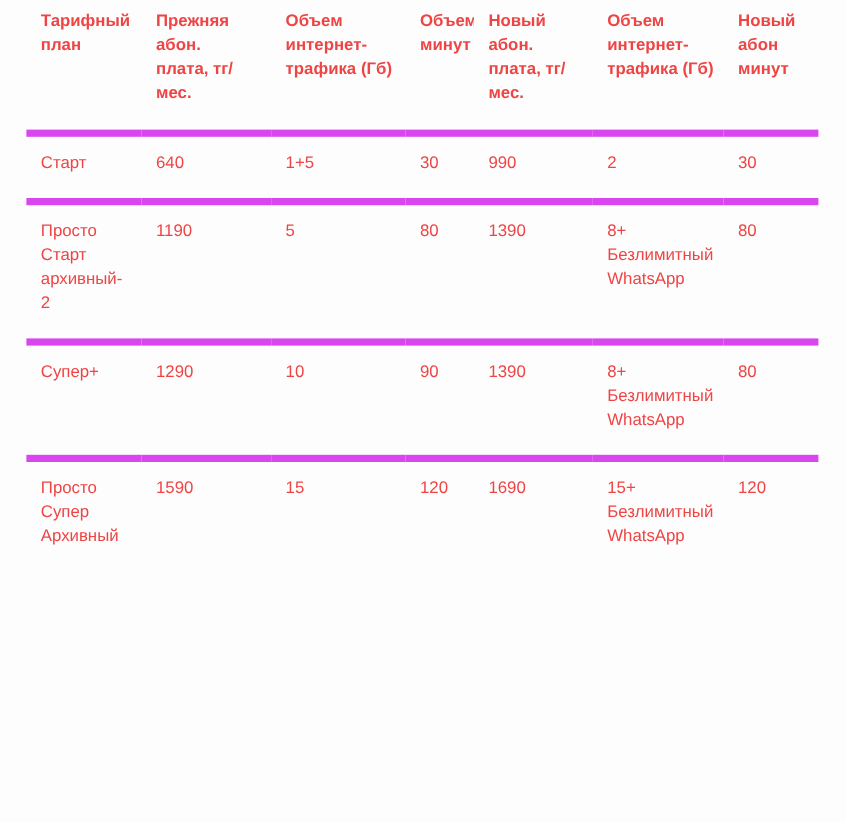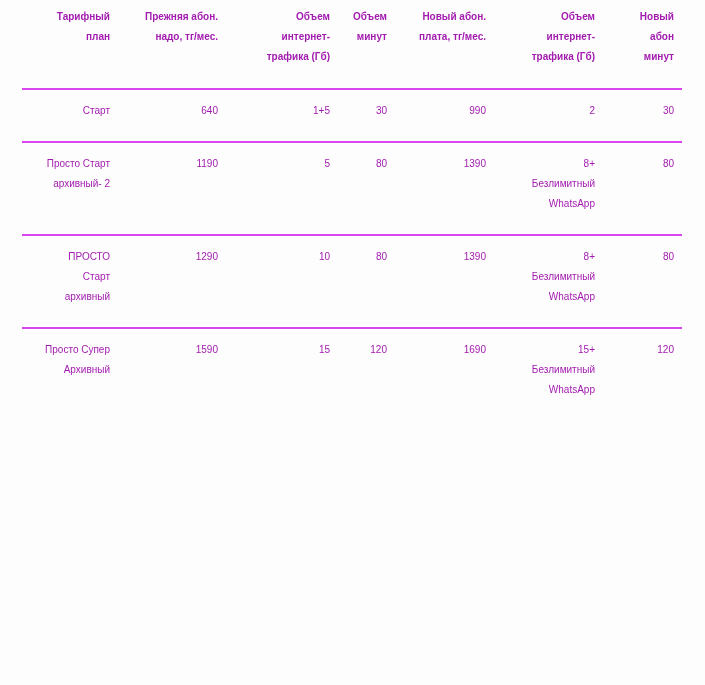"Тарифный" th, td { color: #a21caf -> #ef4444; font-size: 10px -> 14px; text-align: right -> left }
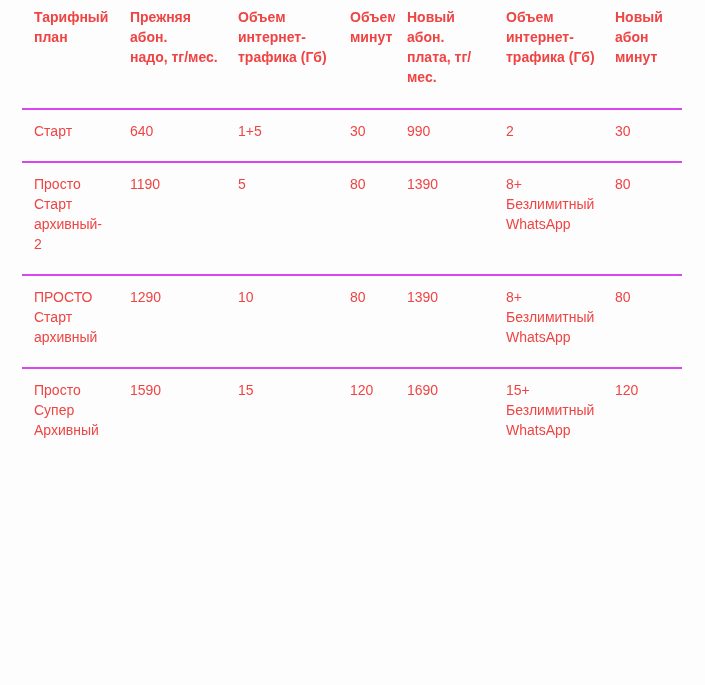"Прежняя абон." th { text: надо -> плата }
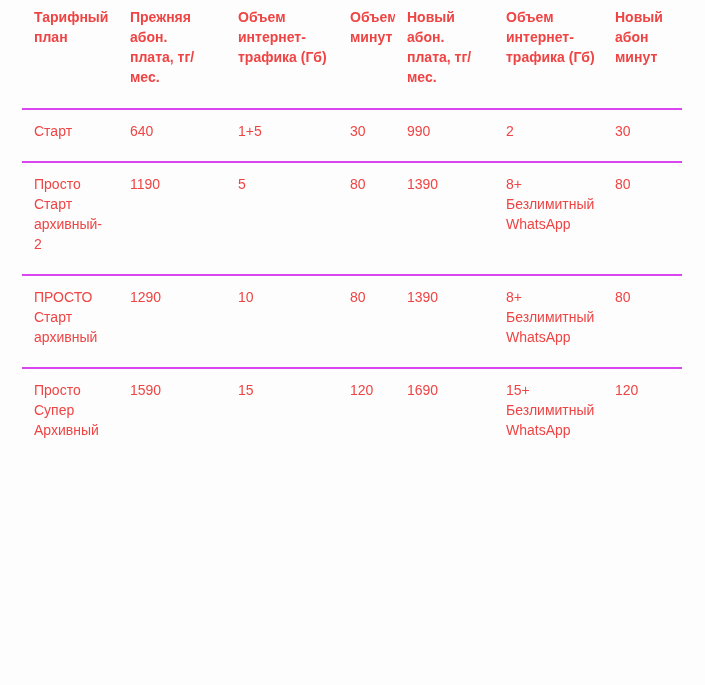"Старт" td { border-top: 2px solid #d946ef -> 6px solid #d946ef }
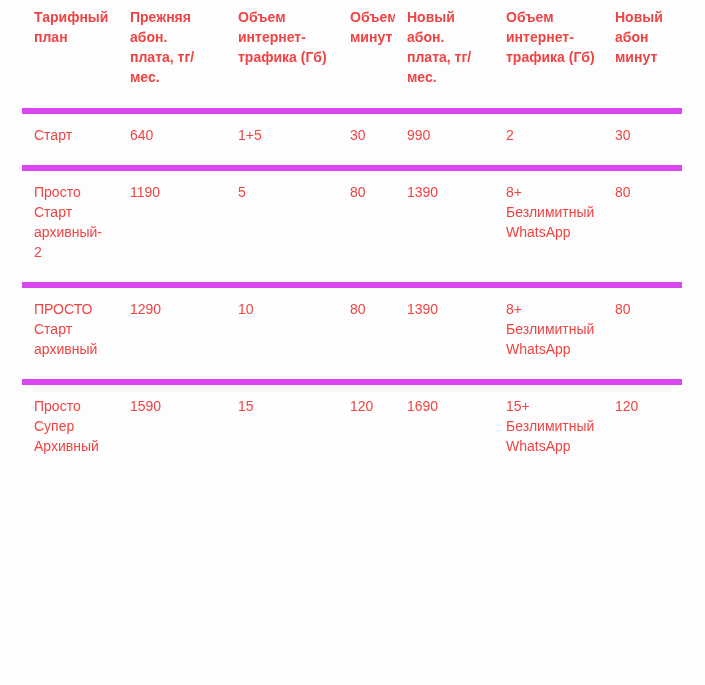"Супер+" tr { html: none -> <tr> <td>Супер+</td> <td>1290</td> <td>10</td> <td>90</td> <td>1390</td> <td>8+ Безлимитный WhatsApp</td> <td>80</td> </tr> }
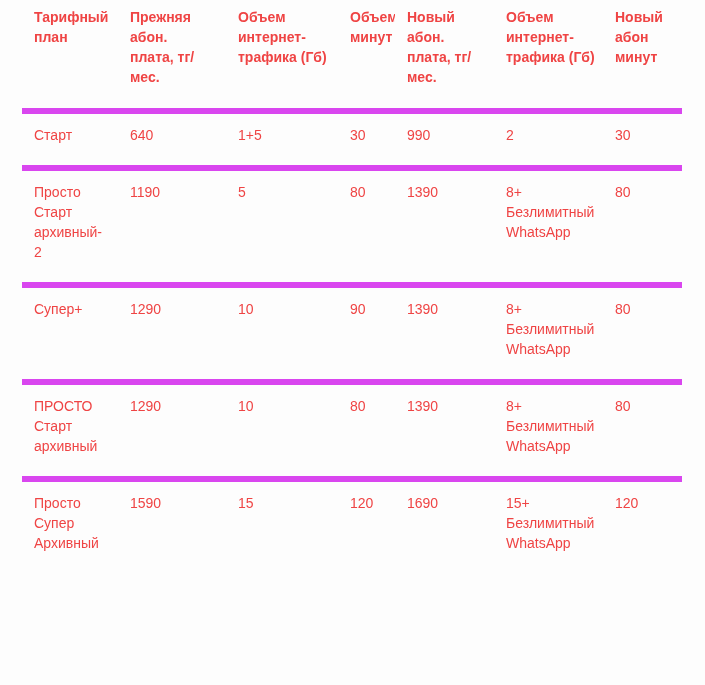"ПРОСТО" tr { html: <tr> <td>ПРОСТО Старт архивный</td> <td>1290</td> <td>10</td> <td>80</td> <td>1390</td> <td>8+ Безлимитный WhatsApp</td> <td>80</td> </tr> -> none }
